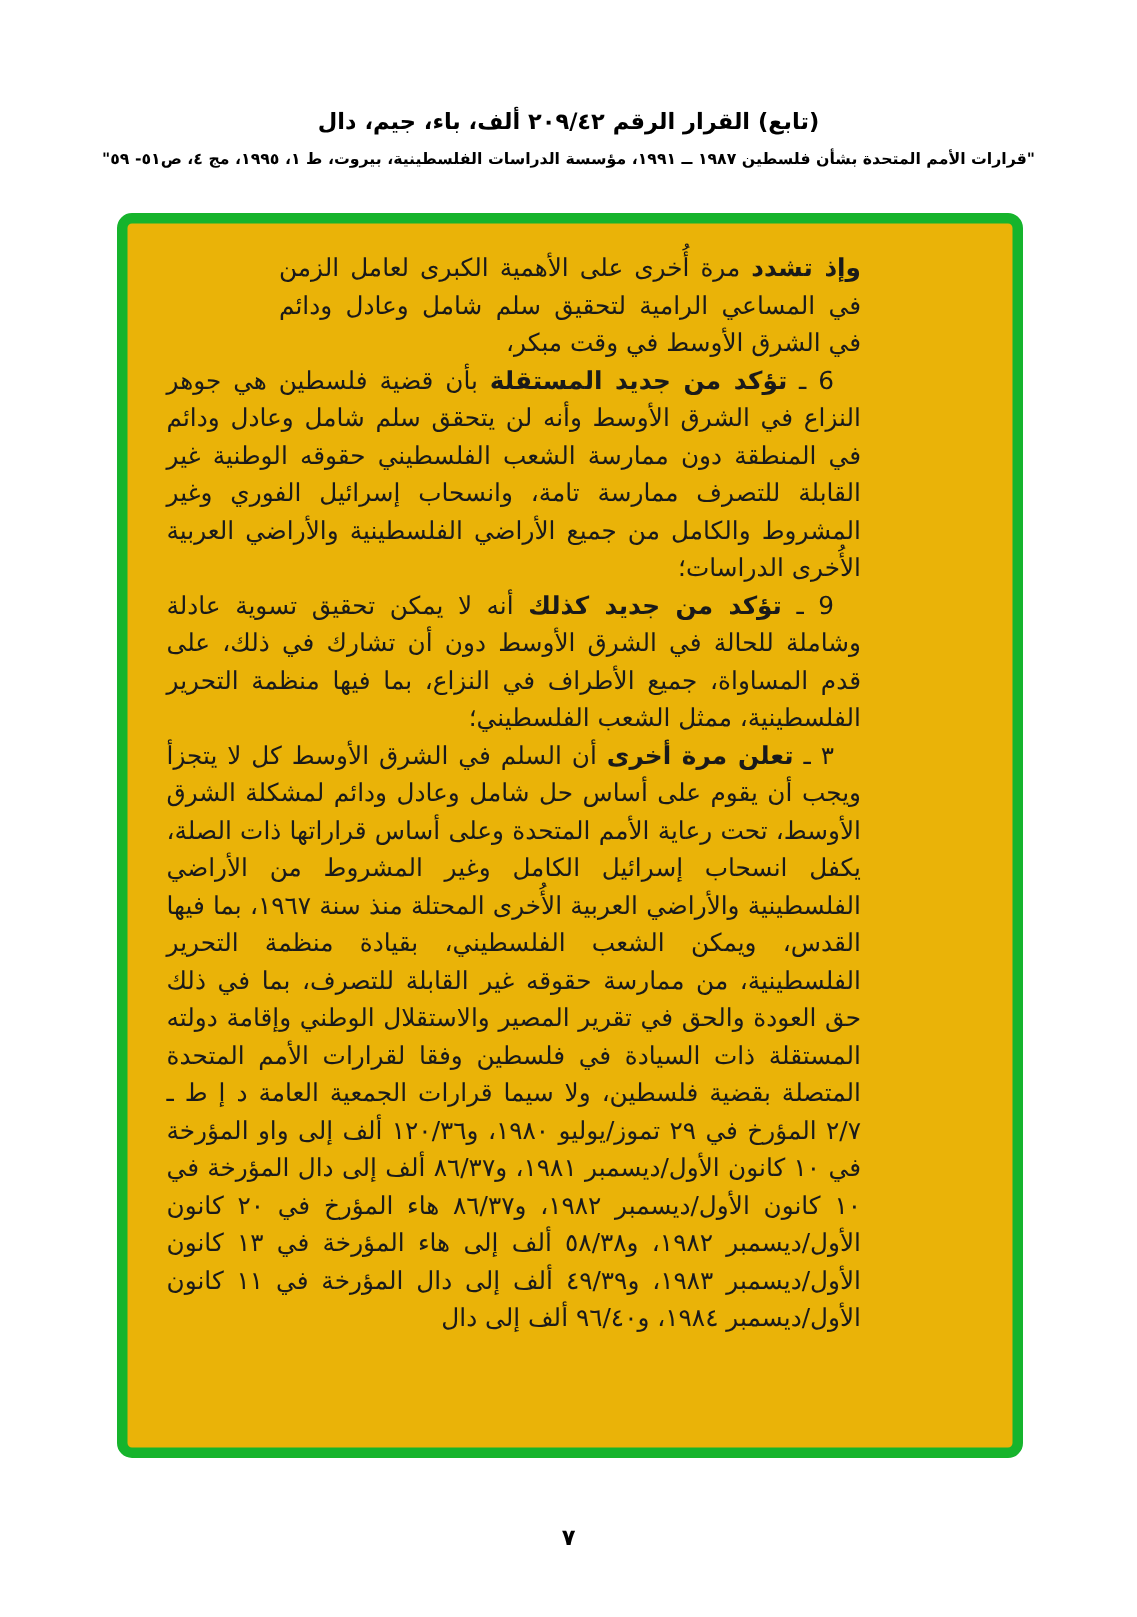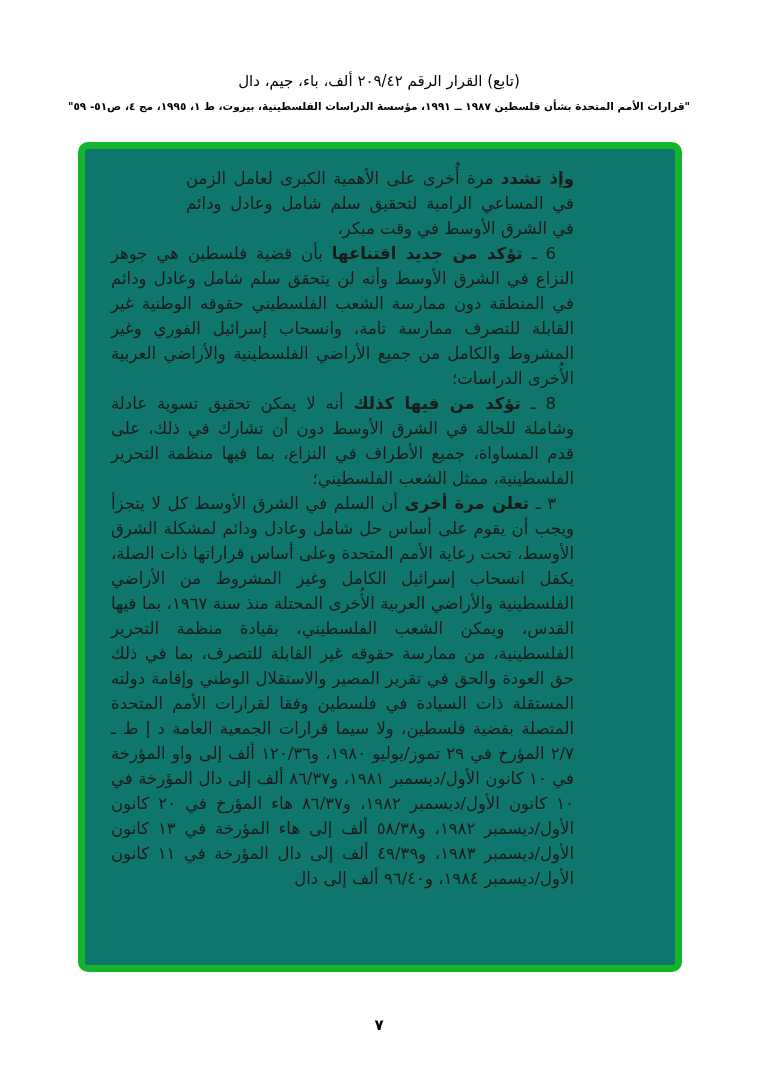"(تابع) القرار الرقم ٢٠٩/٤٢ ألف،" .doc-title { font-weight: normal -> bold }
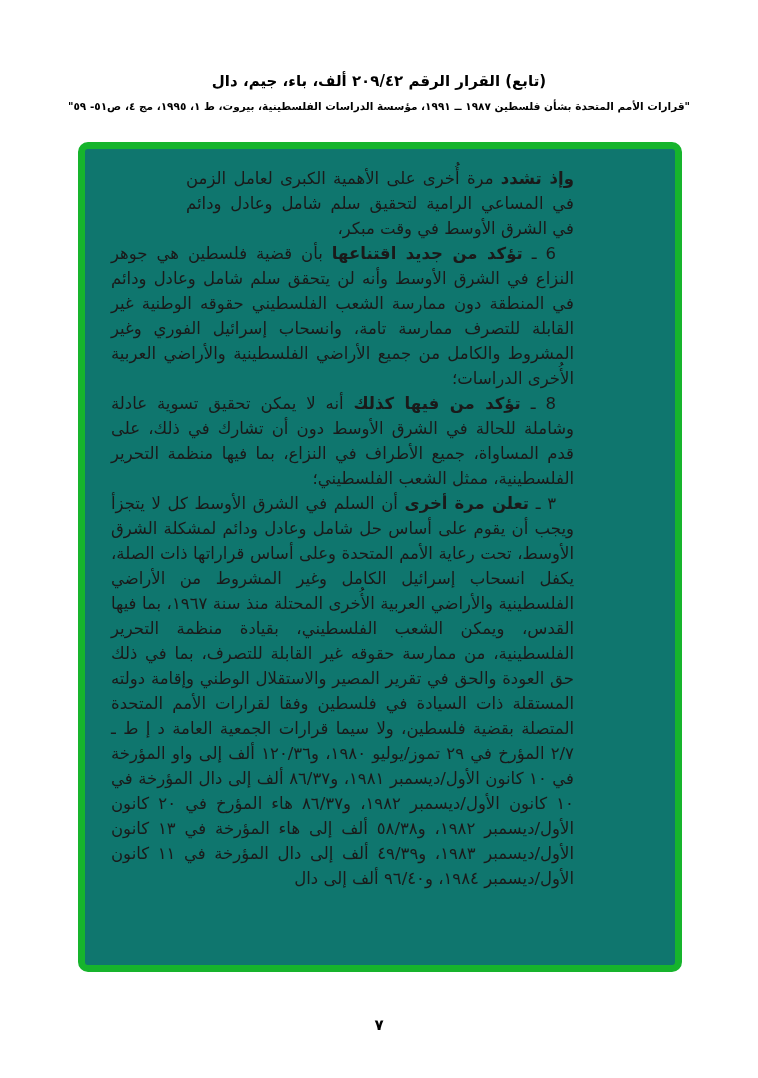"وإذ تشدد مرة أُخرى على" .green-box { background: #0f766e -> #eab308 }
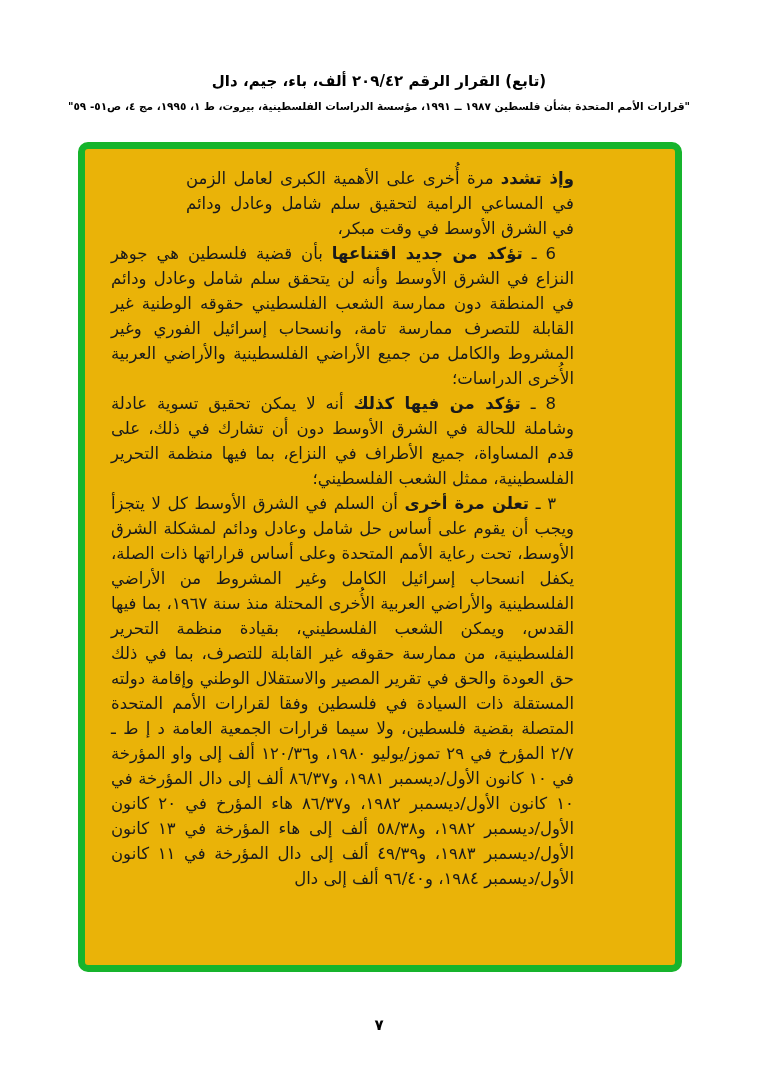"تؤكد من جديد اقتناعها" b { text: اقتناعها -> المستقلة }
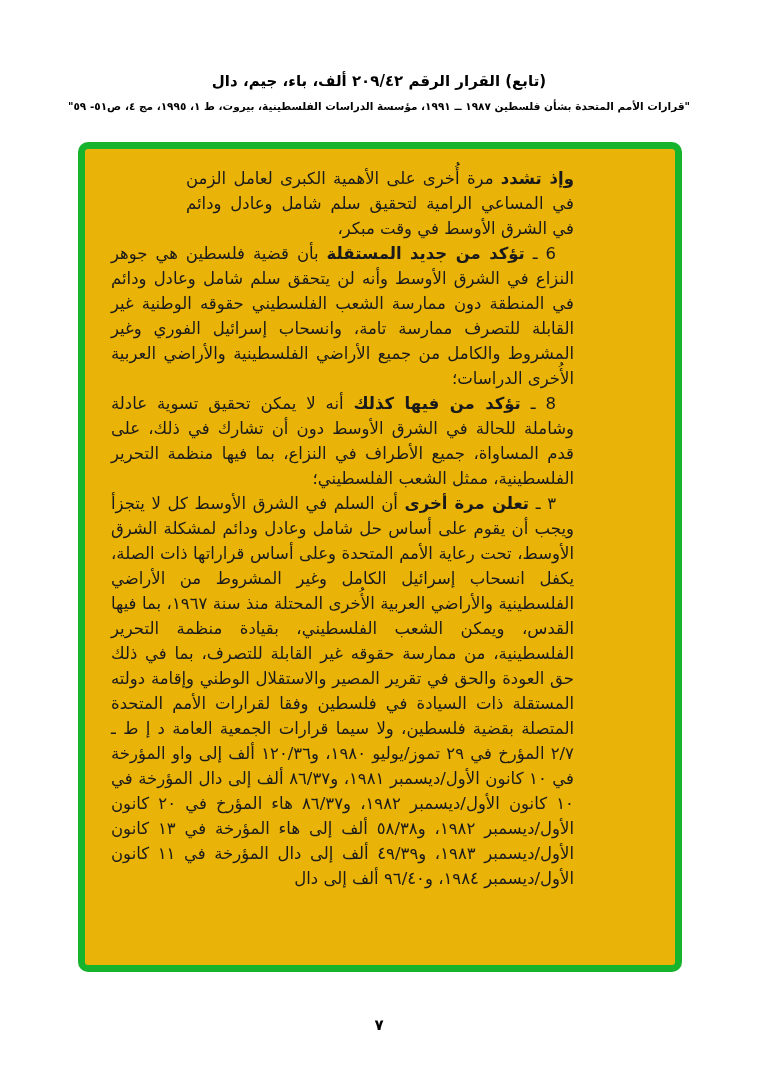"تؤكد من فيها كذلك" b { text: فيها -> جديد }
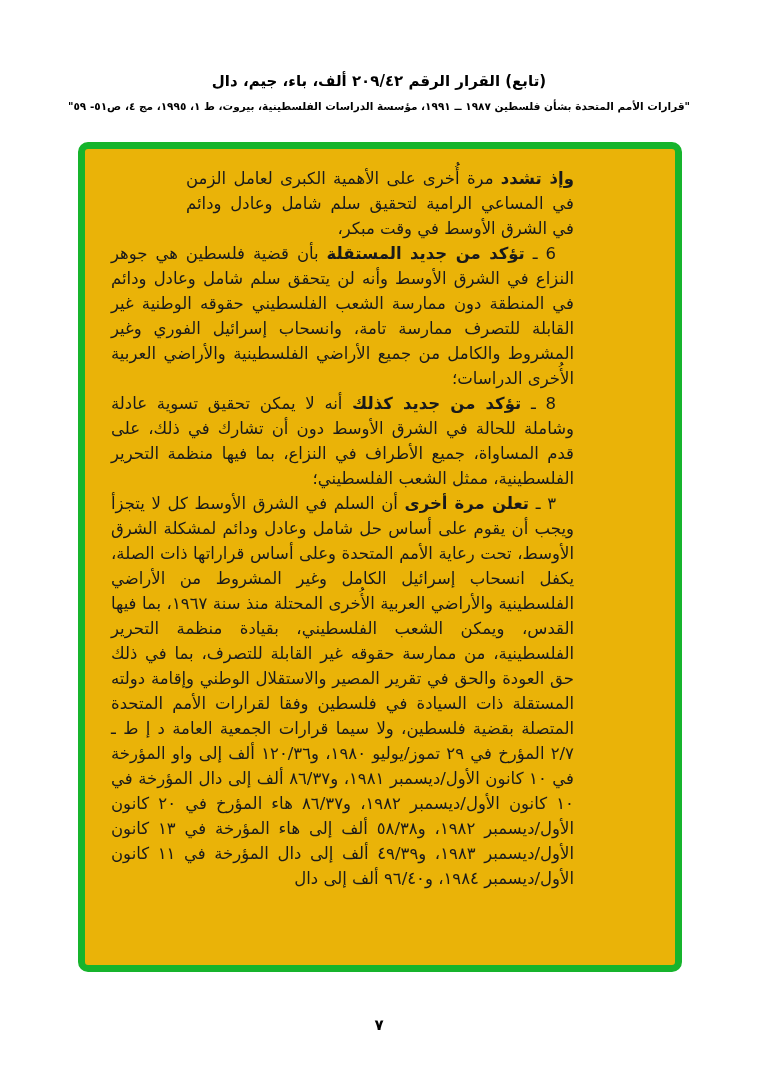"8 ـ" span { text: 8 -> 9 }
